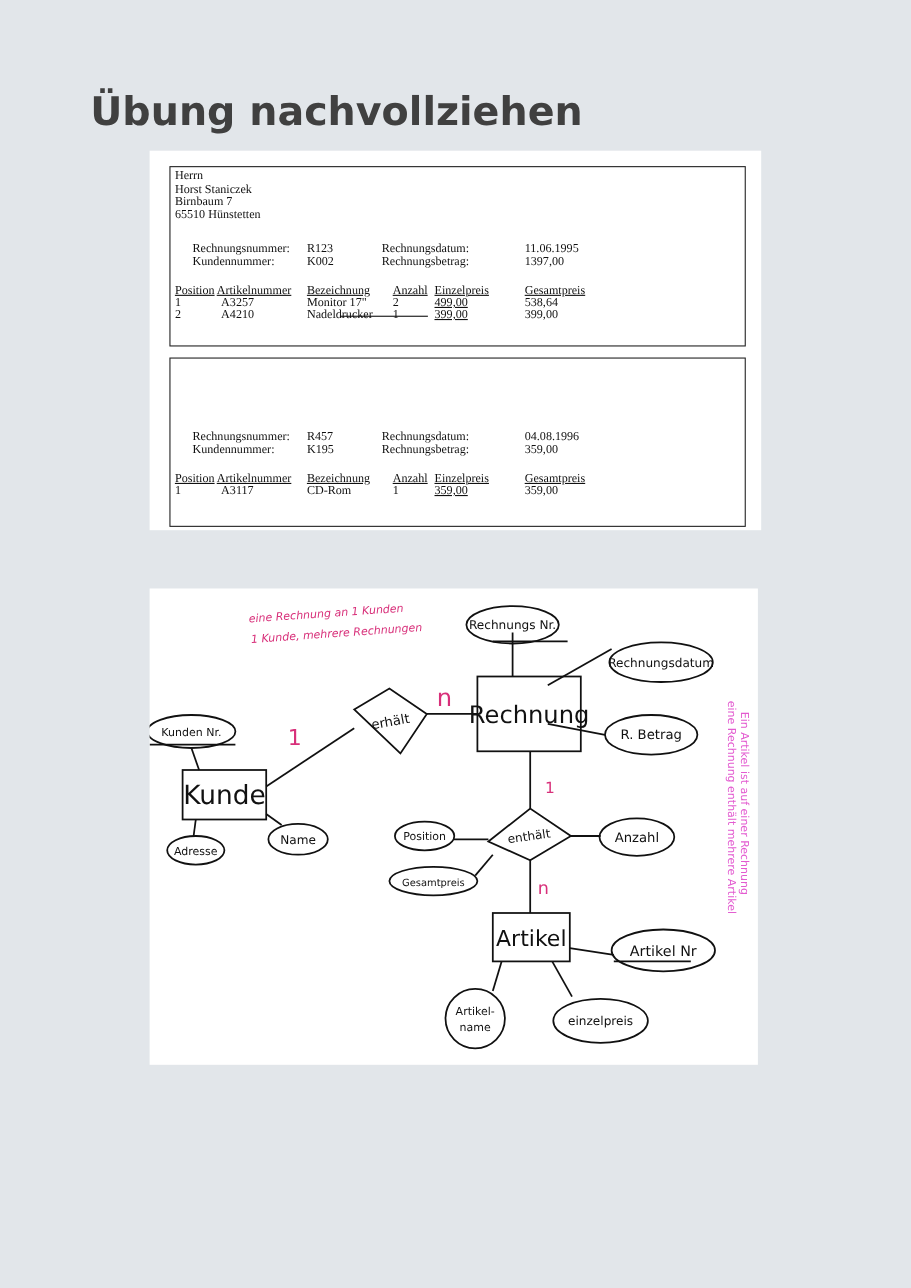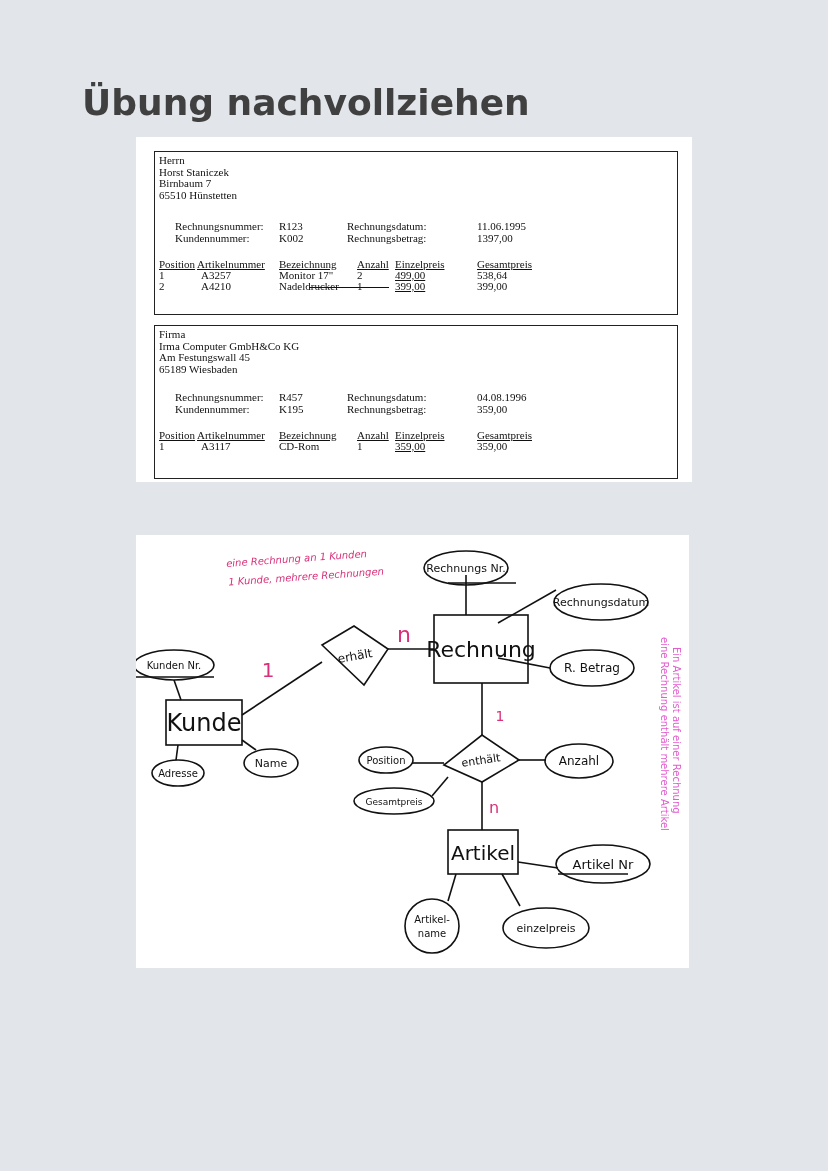"Firma" div.addr { html: <div> <div>Firma</div> <div>Irma Computer GmbH&amp;Co KG</div> <div>Am Festungswall 45</div> <div>65189 Wiesbaden</div> </div> -> none }
